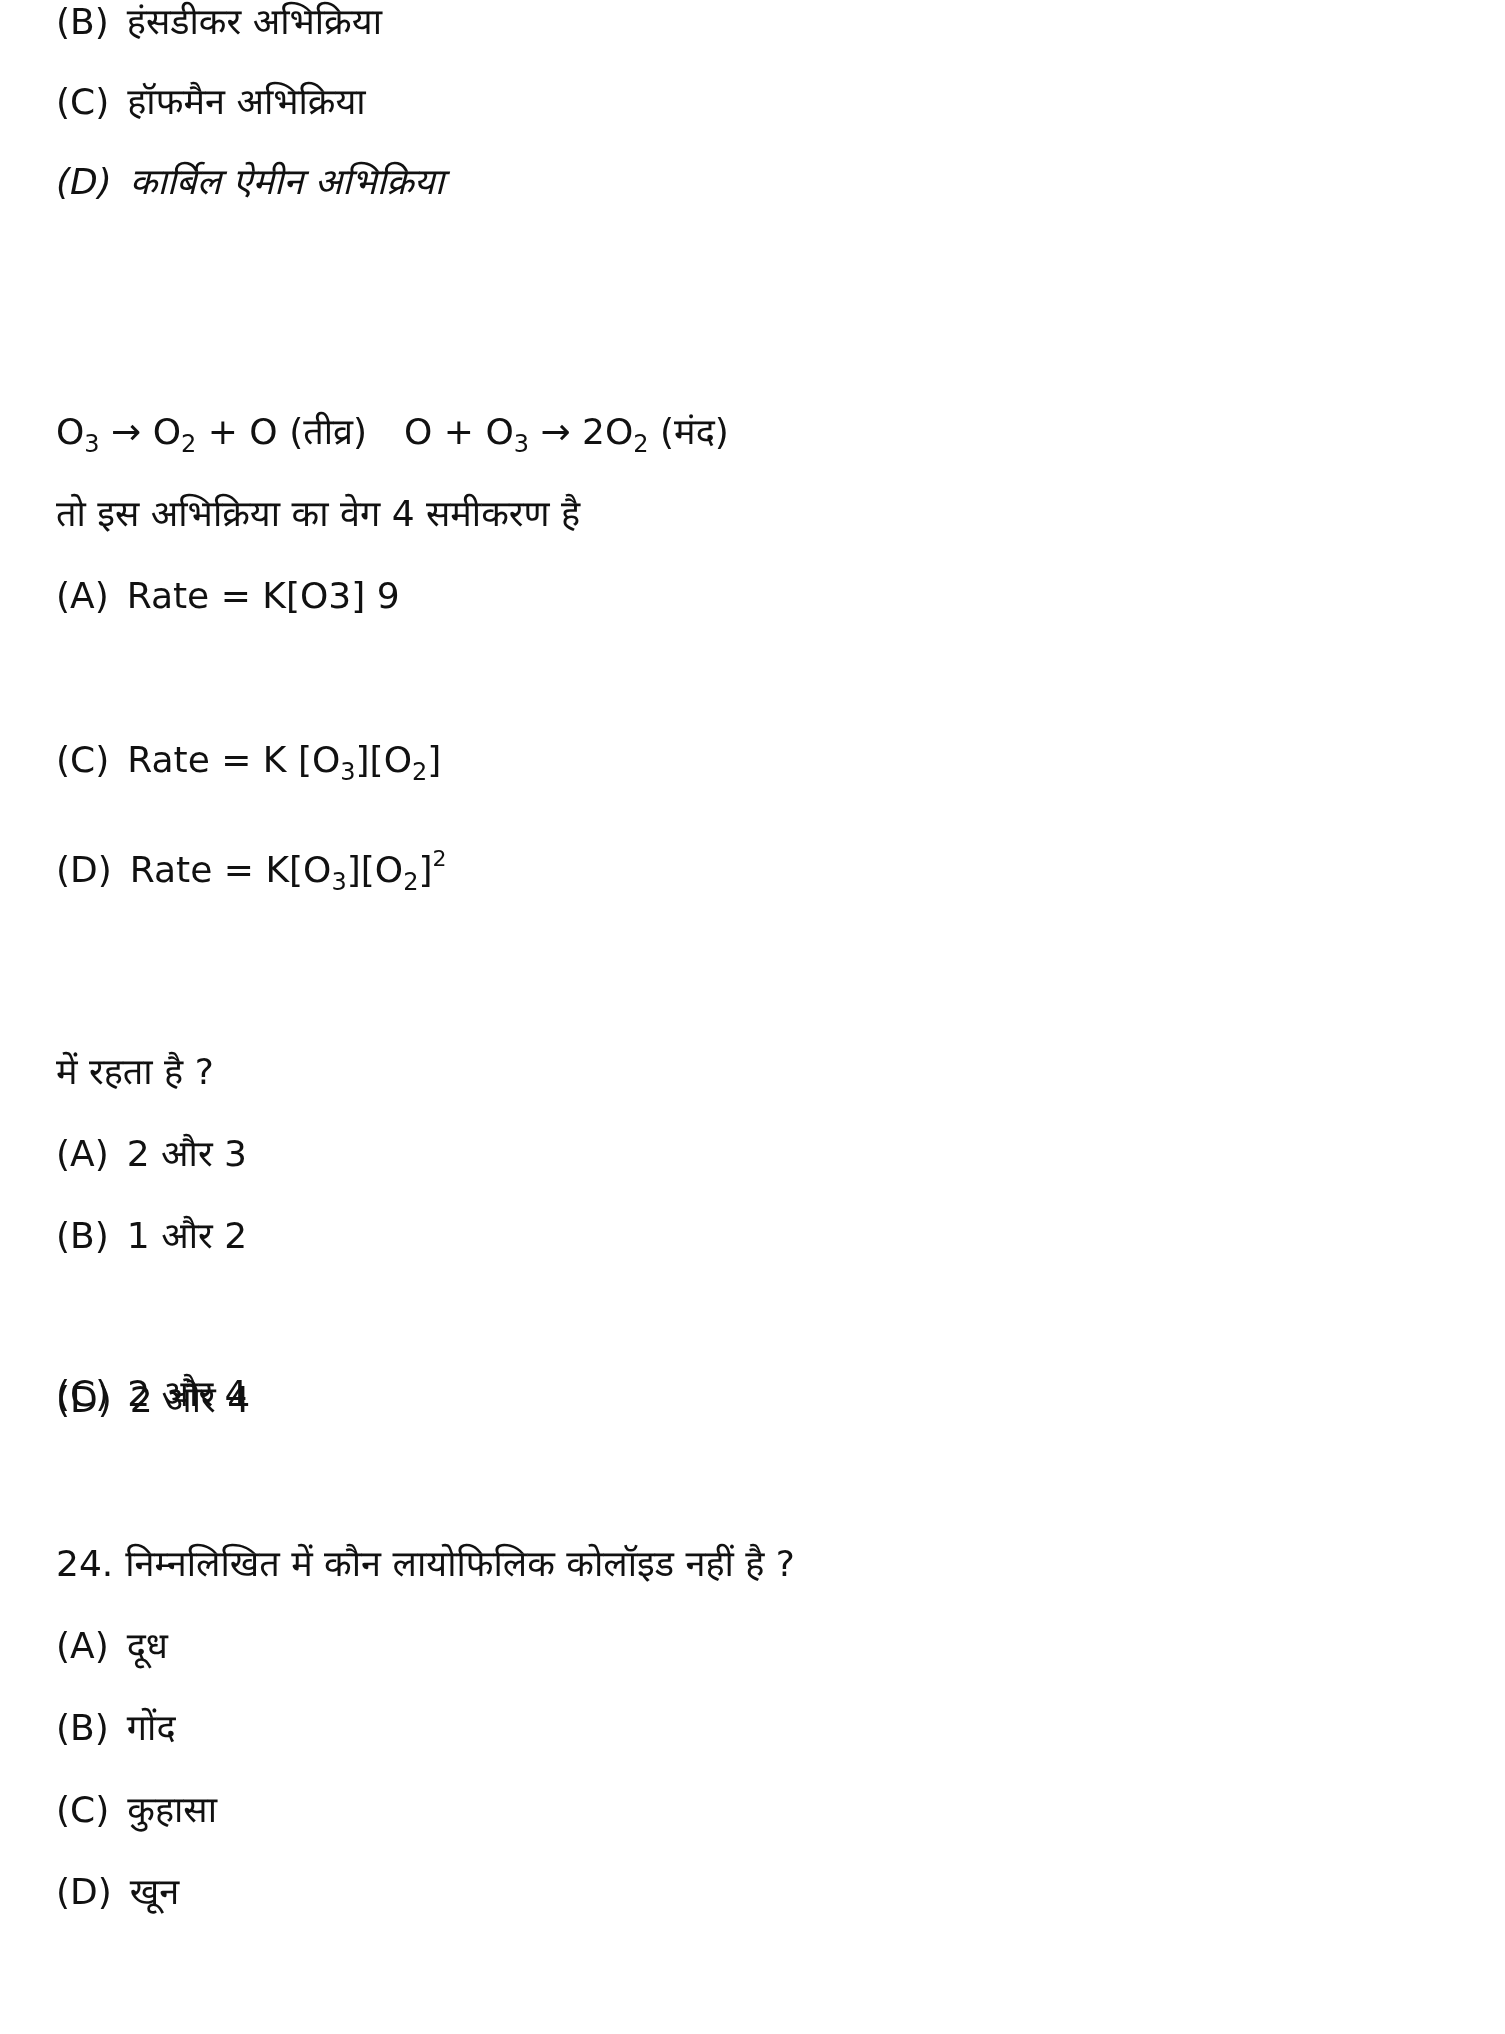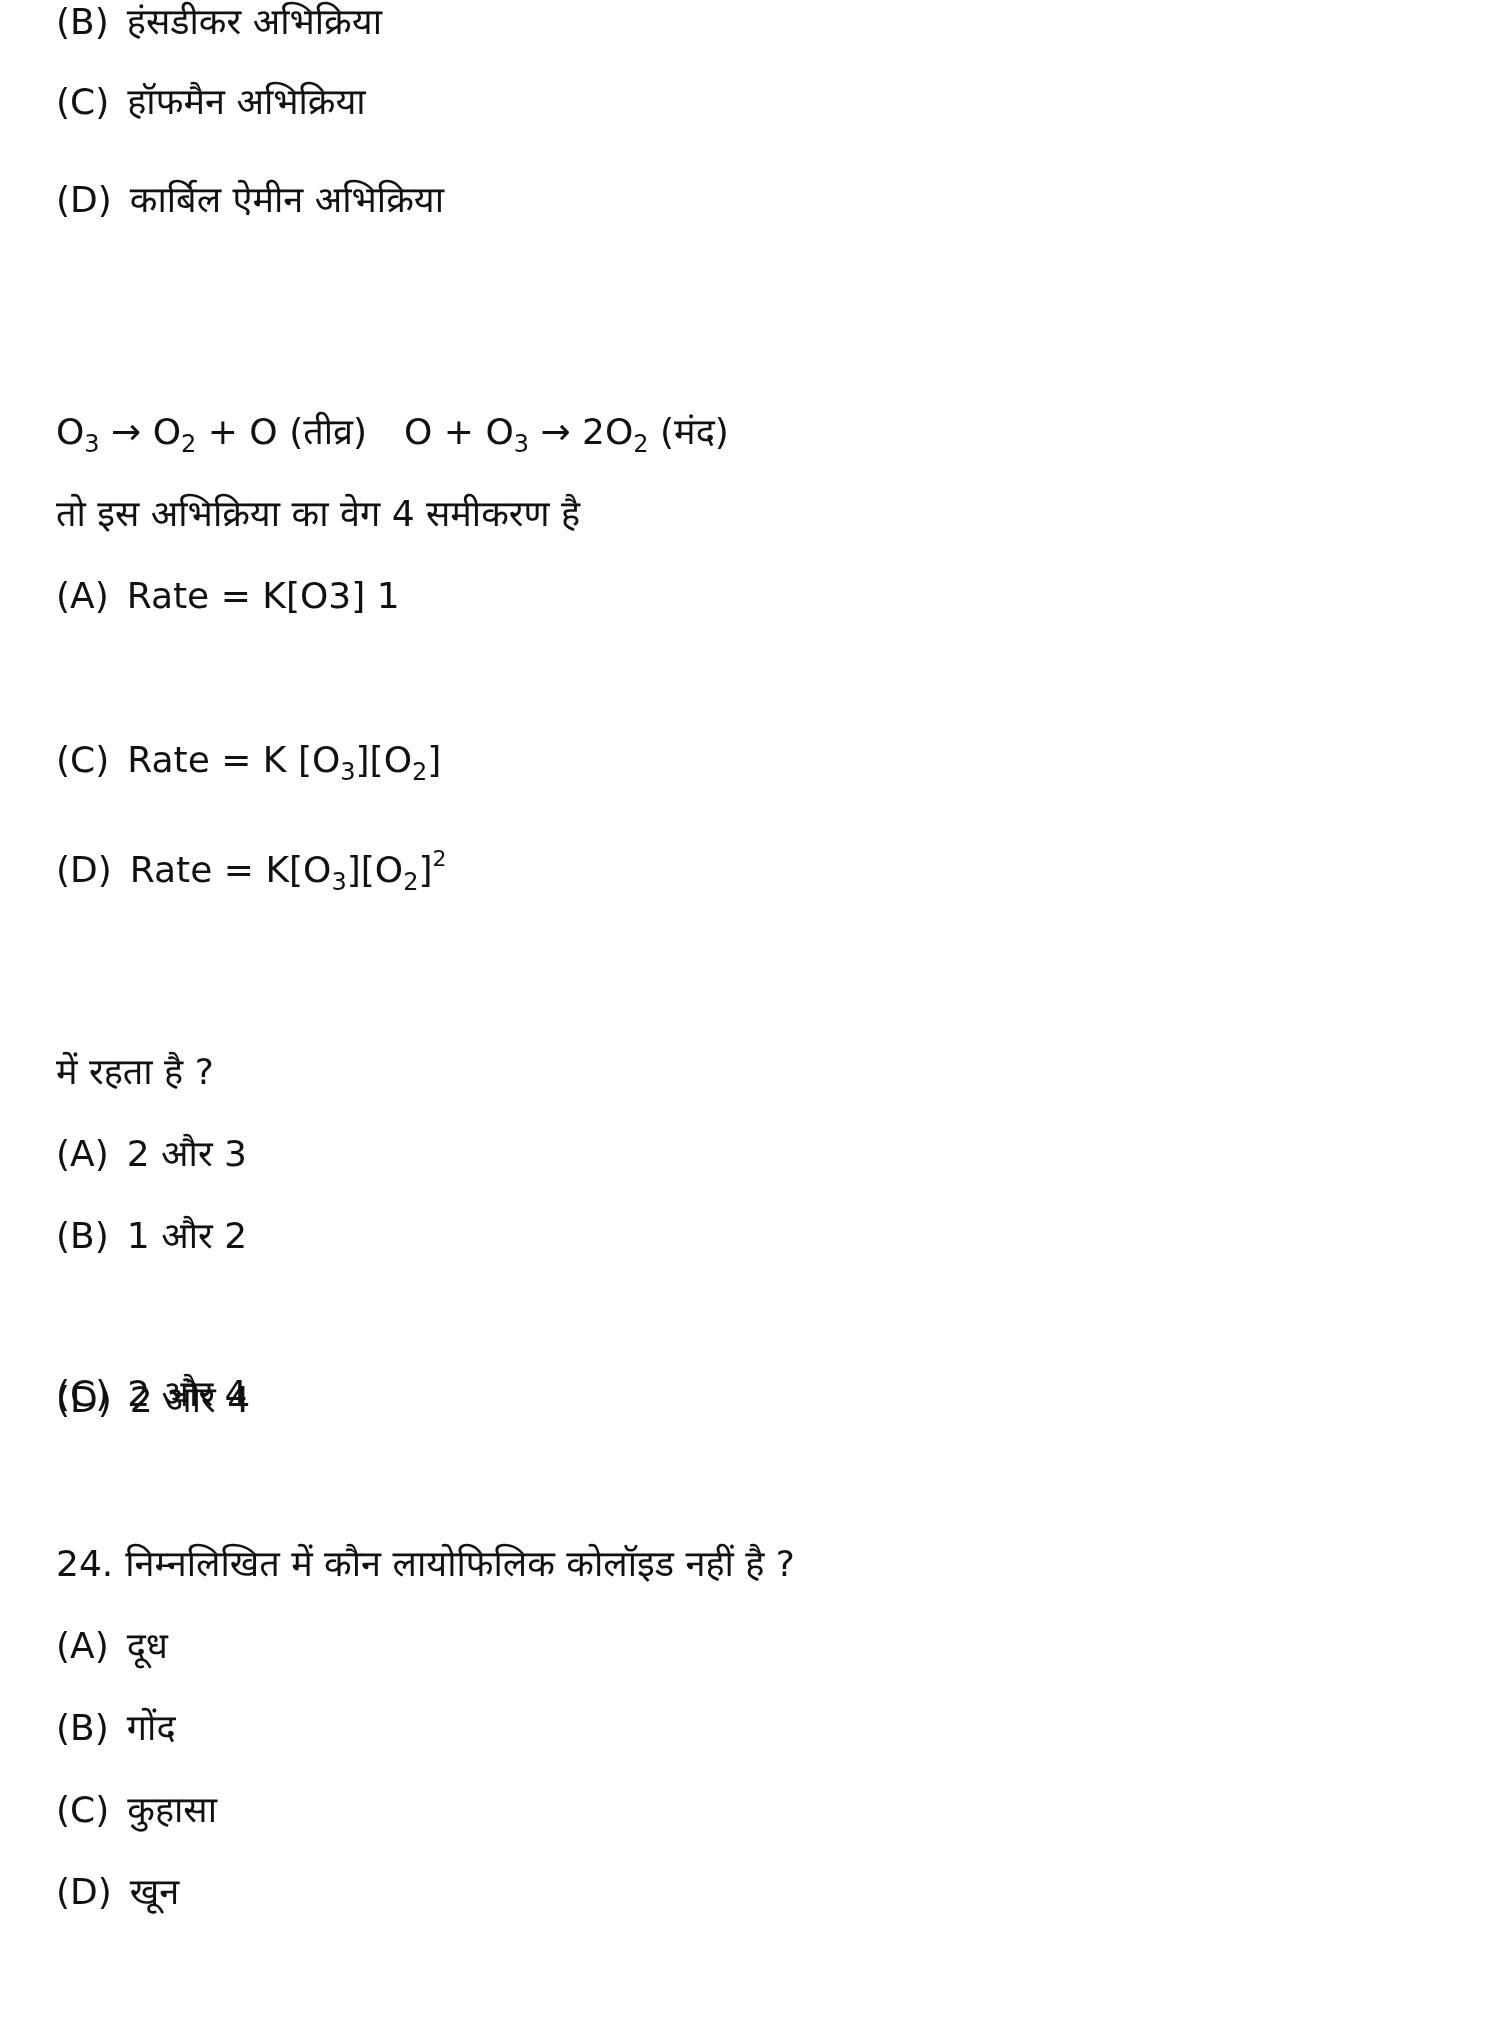"(D) कार्बिल ऐमीन अभिक्रिया" div.line { font-style: none -> italic; top: 178px -> 160px }
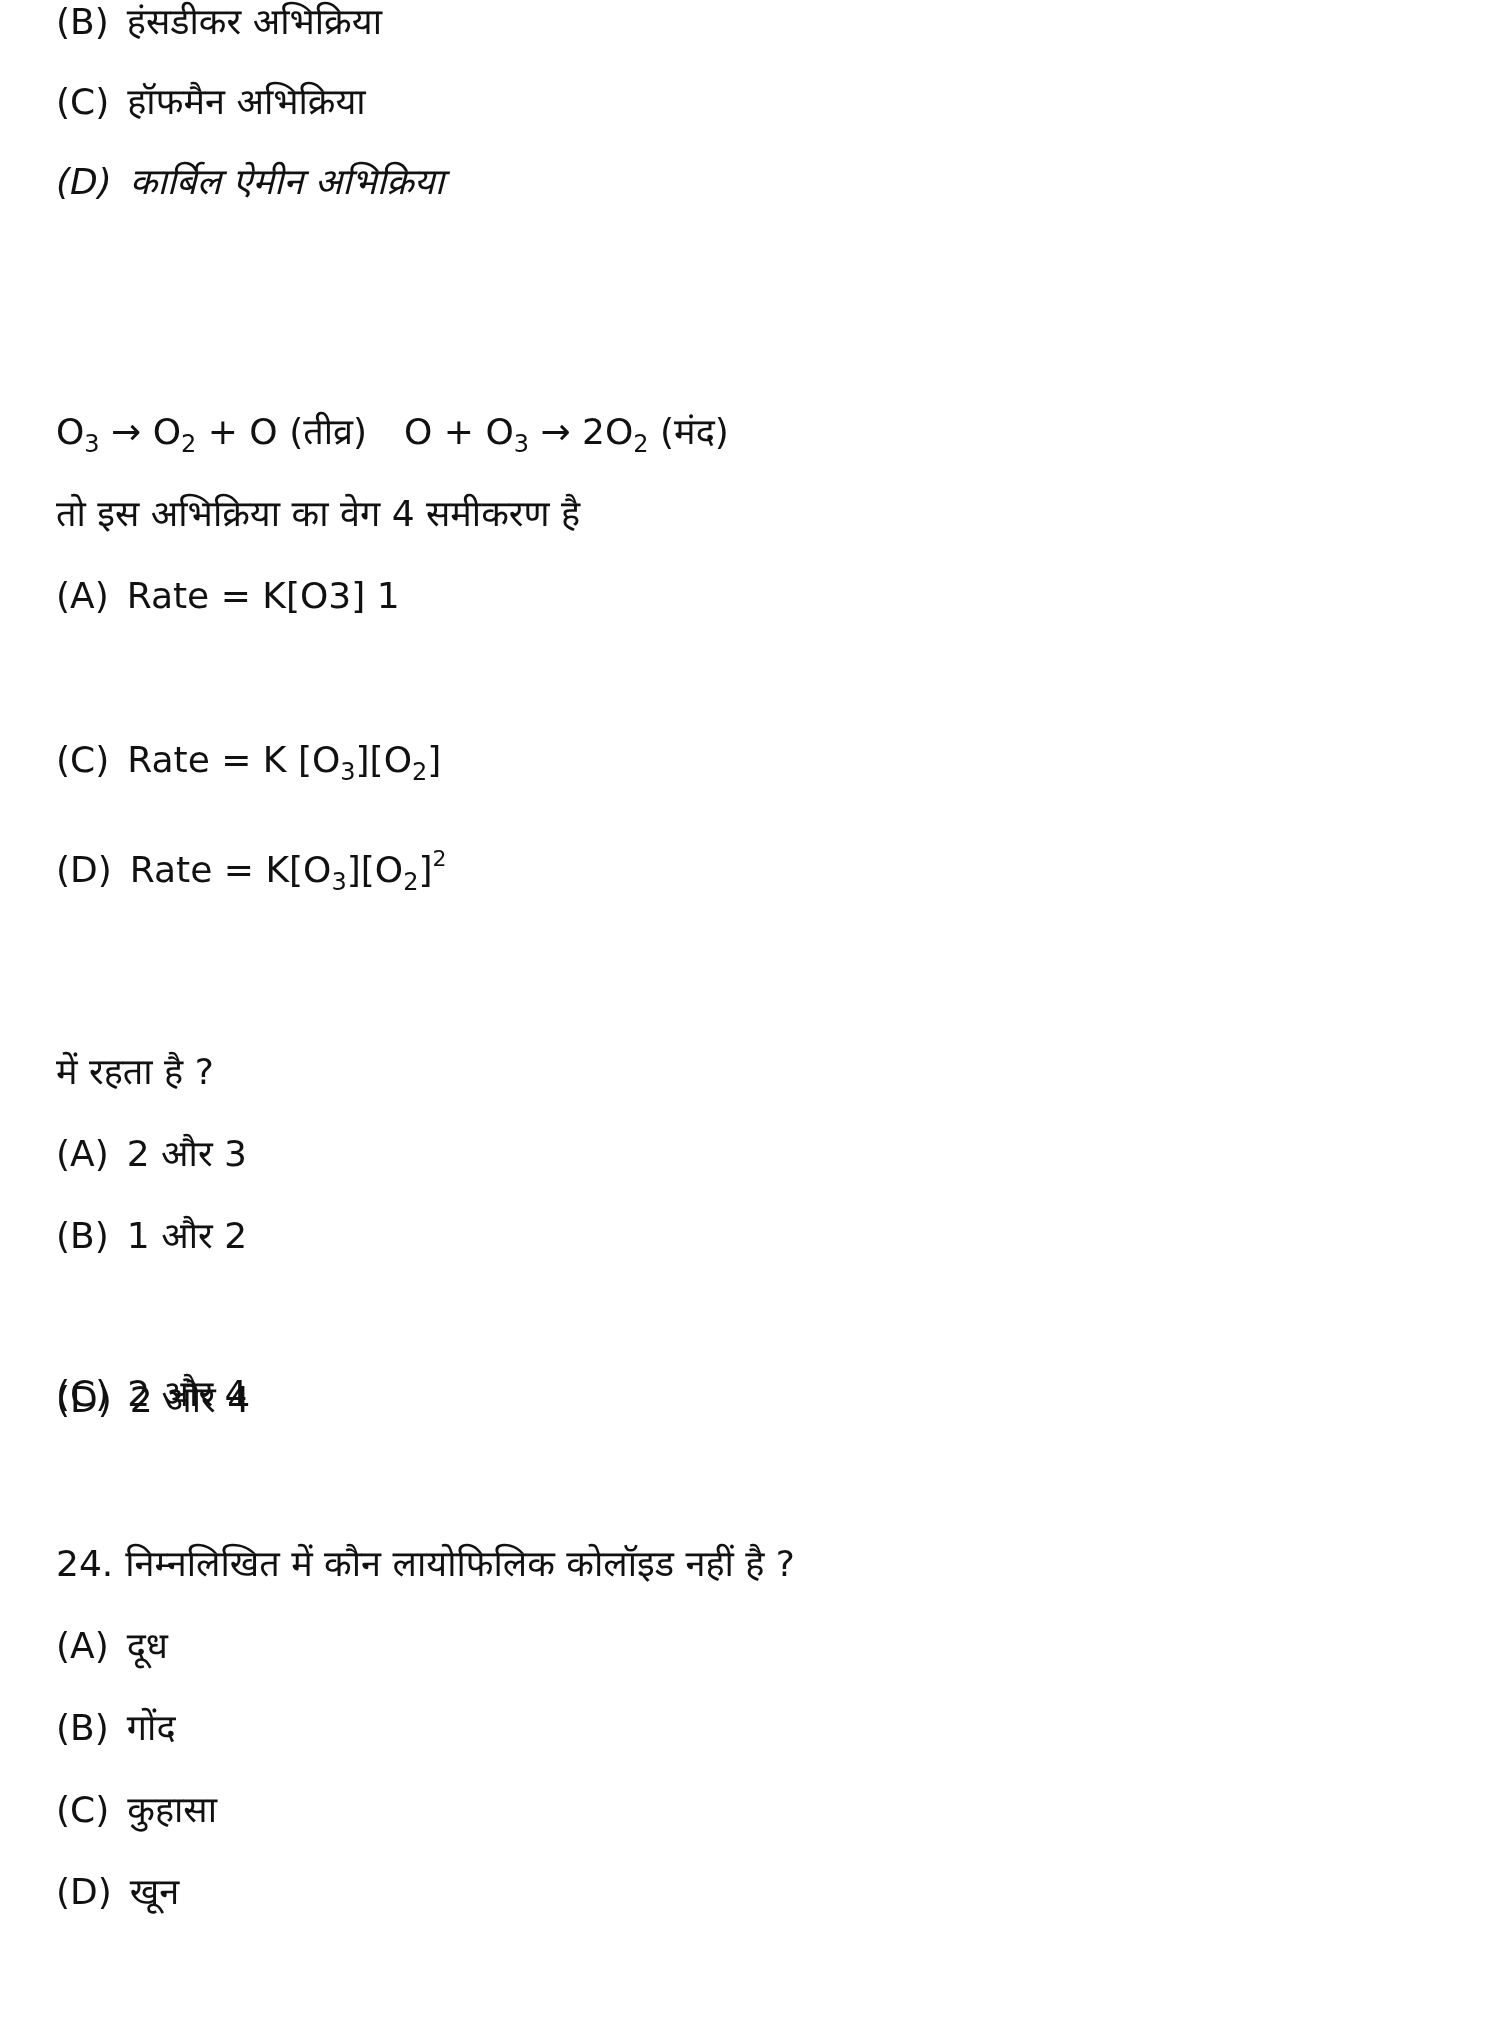"Rate = K[O3] 1" span { text: 1 -> 9 }
